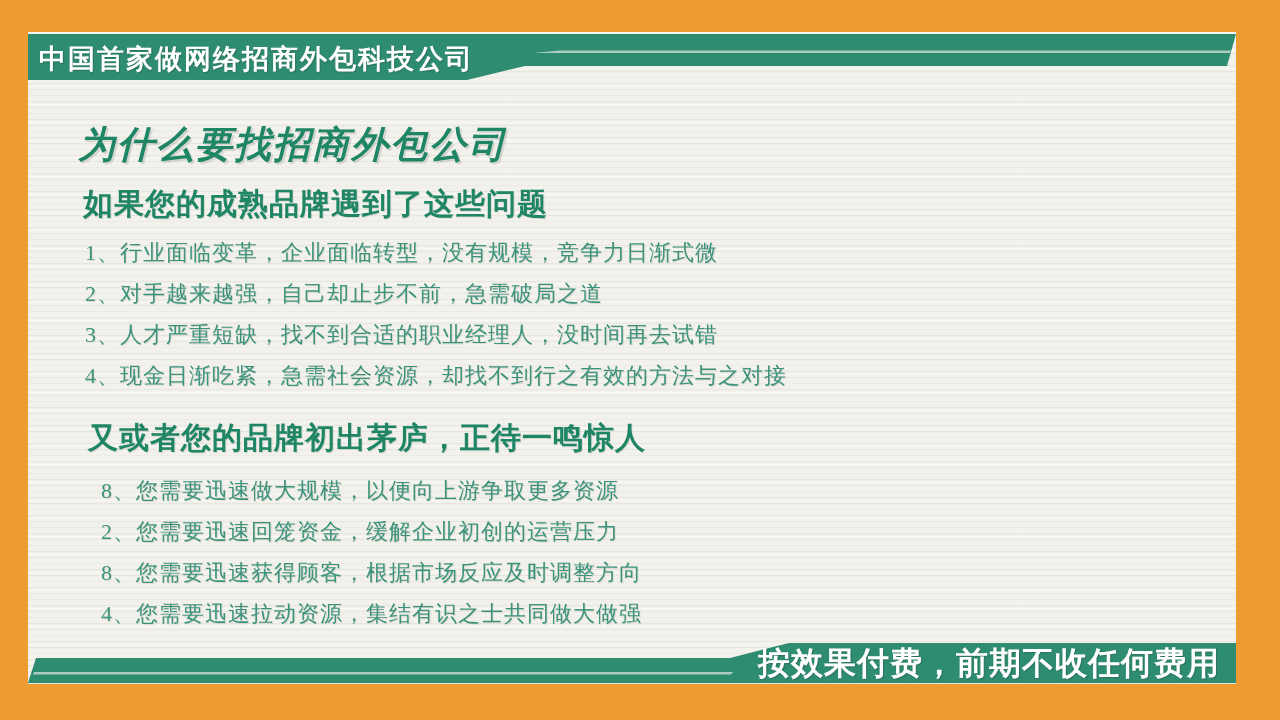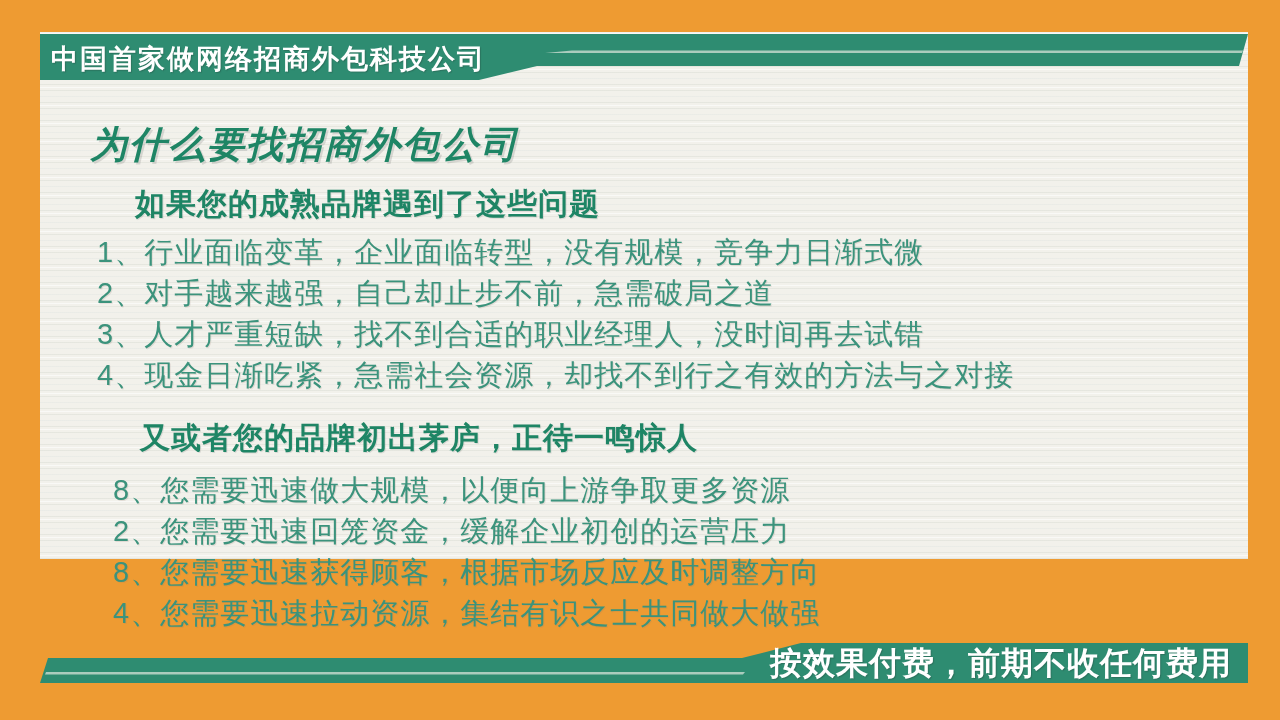"中国首家做网络招商外包科技公司" .panel { height: 527px -> 652px; left: 40px -> 28px }
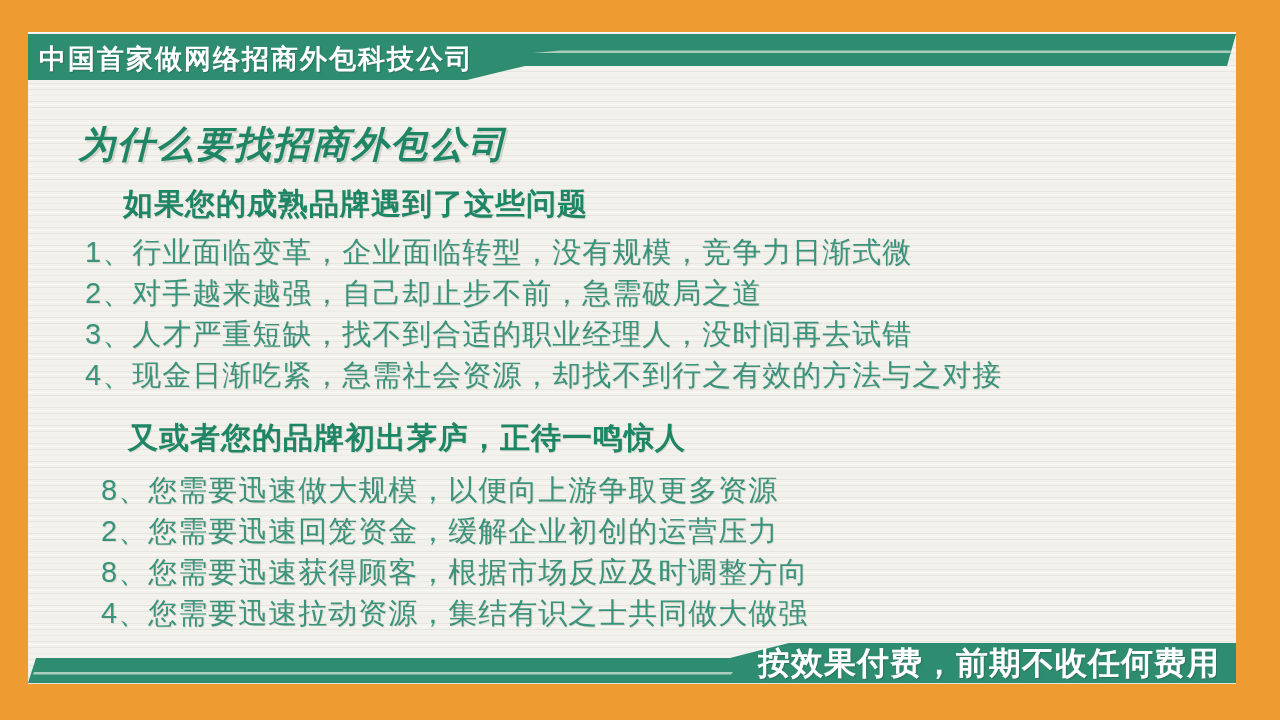"如果您的成熟品牌遇到了这些问题" .subheading { margin-left: 40px -> none }
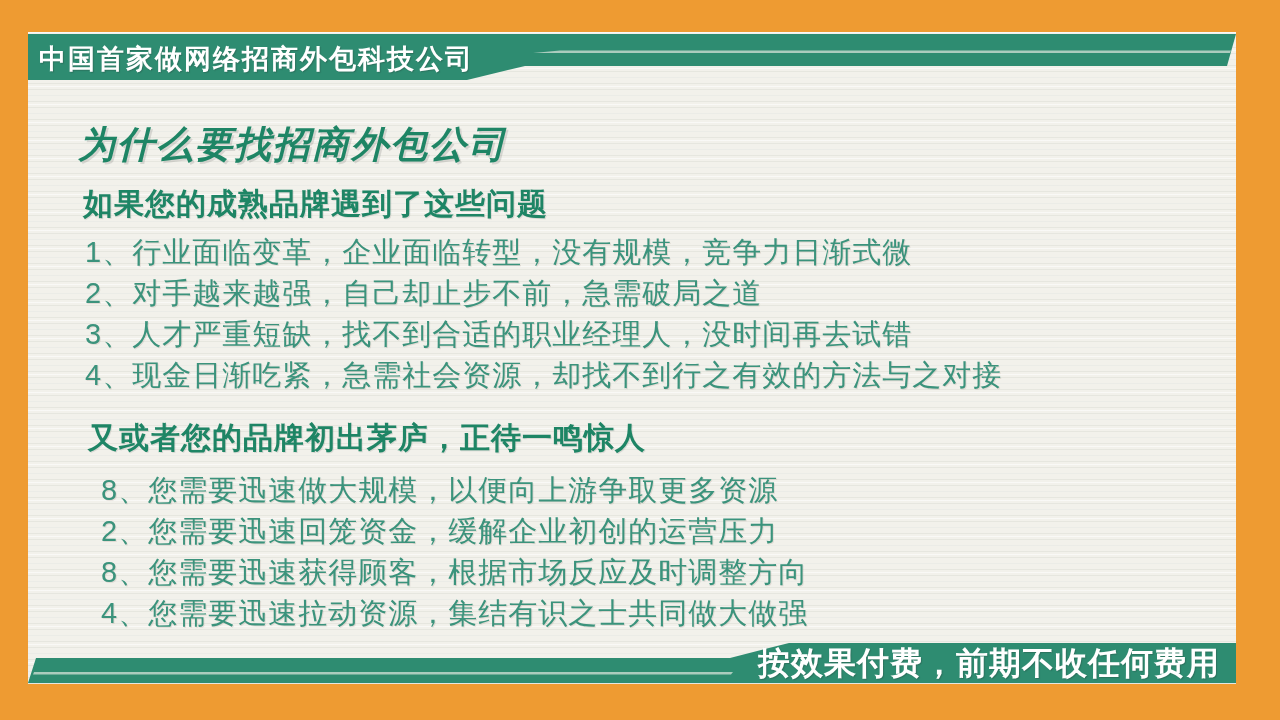"1、行业面临变革，企业面临转型，没有规模，竞争力日渐式微" .list { font-family: Liberation Sans, sans-serif -> Liberation Serif, serif; font-size: 29px -> 22px }
